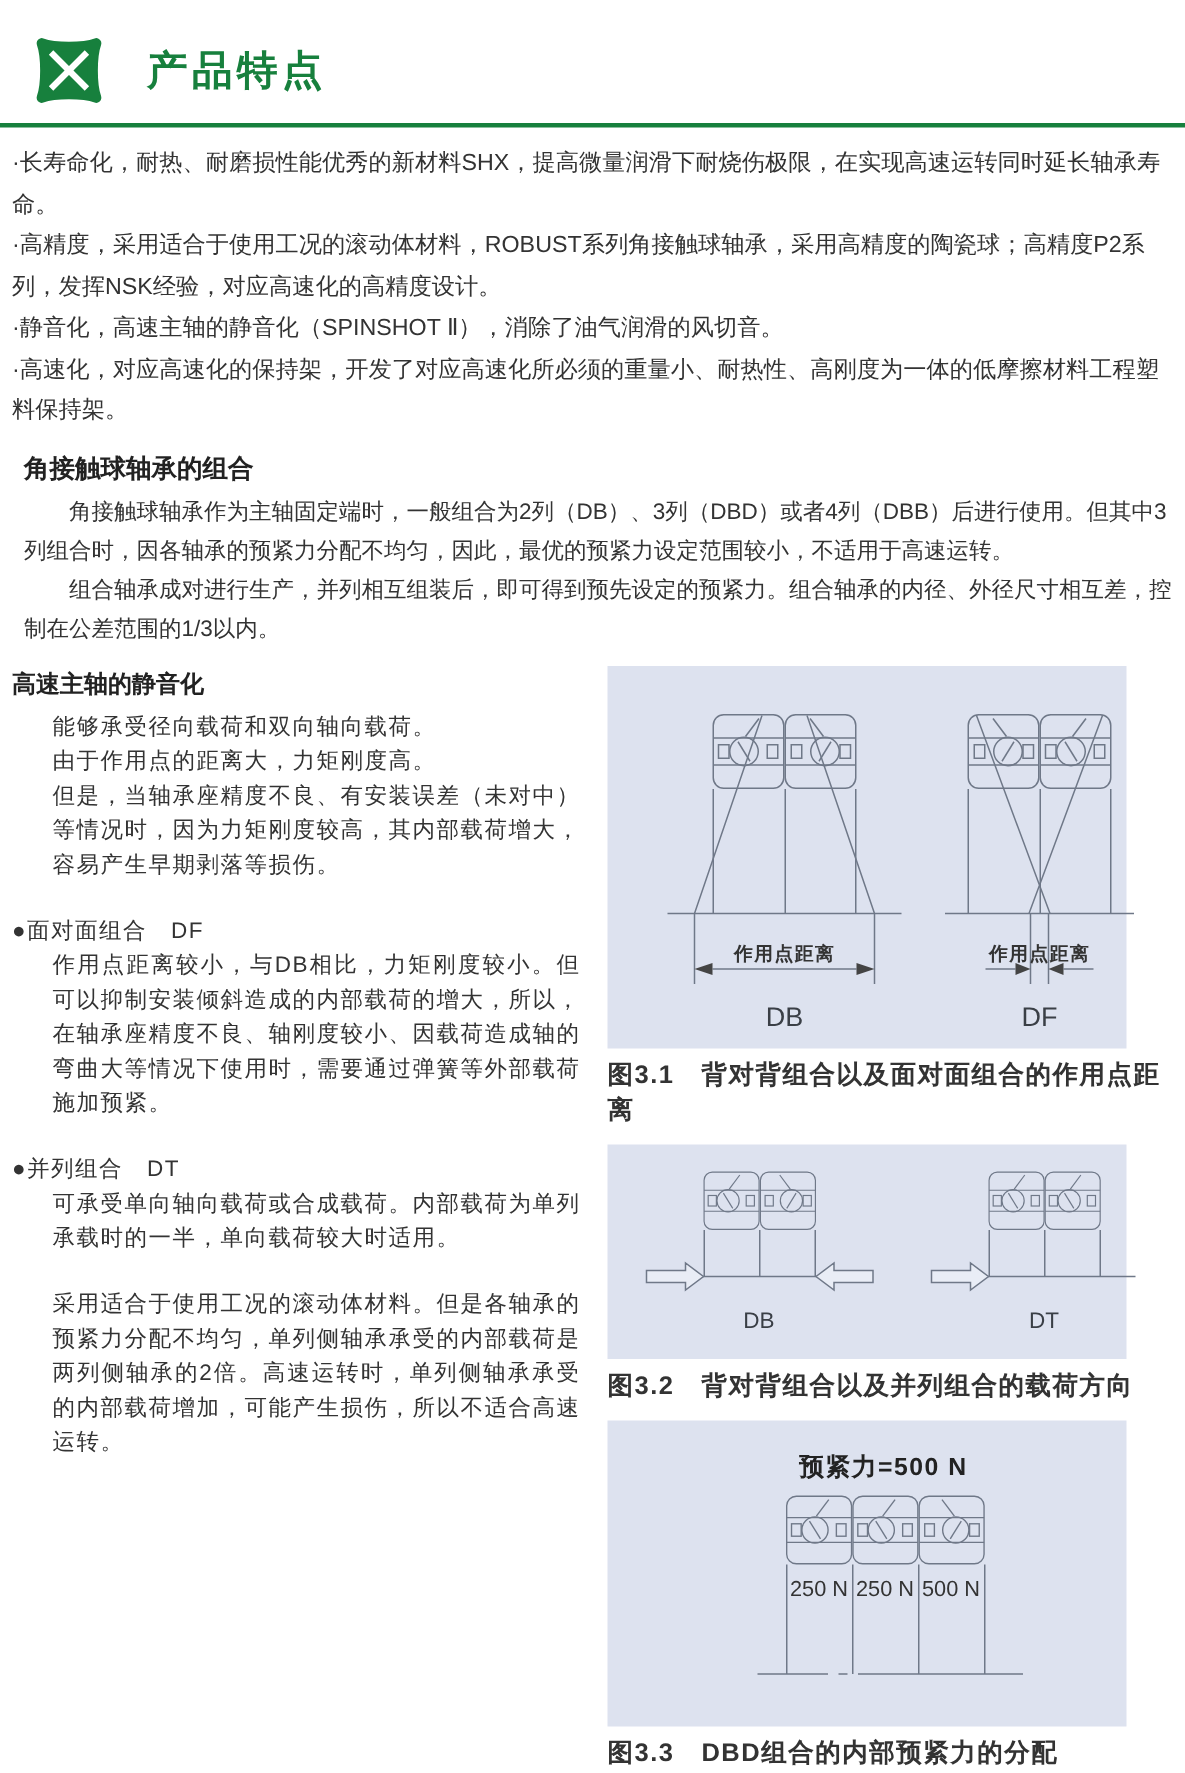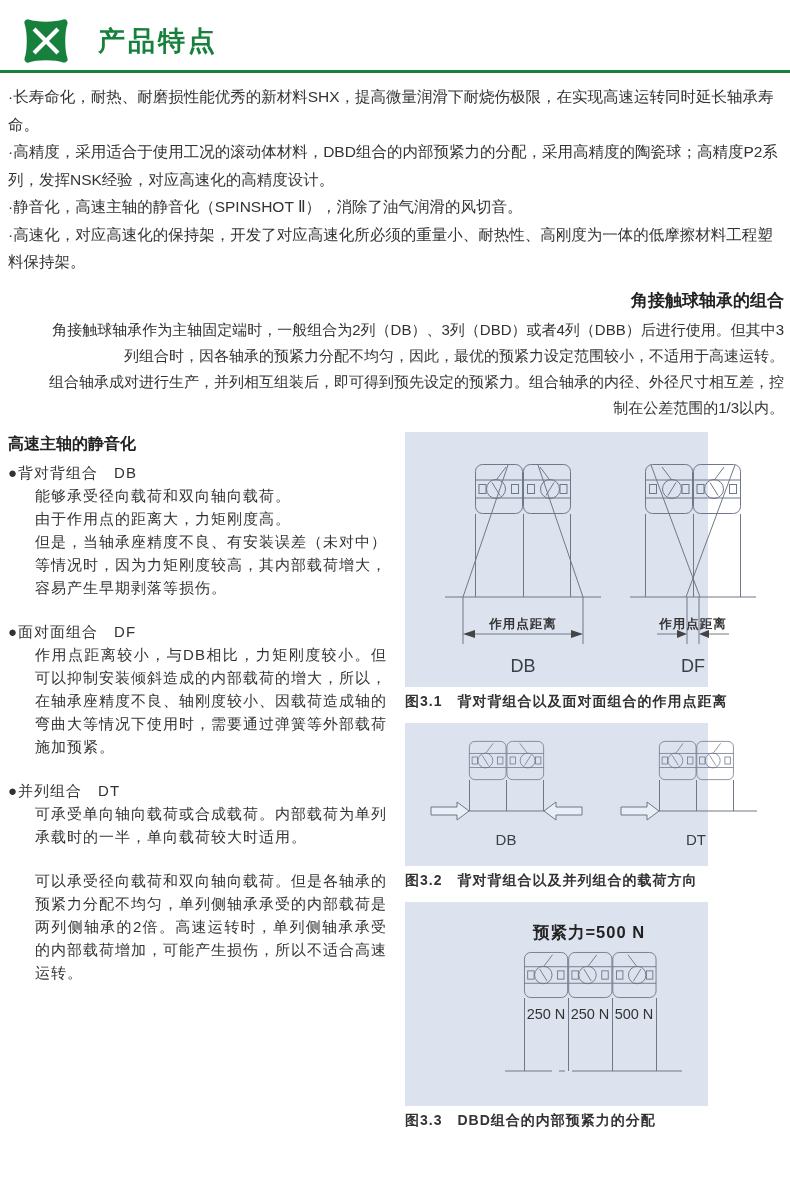"产品特点" .hdr { height: 70px -> 82px }
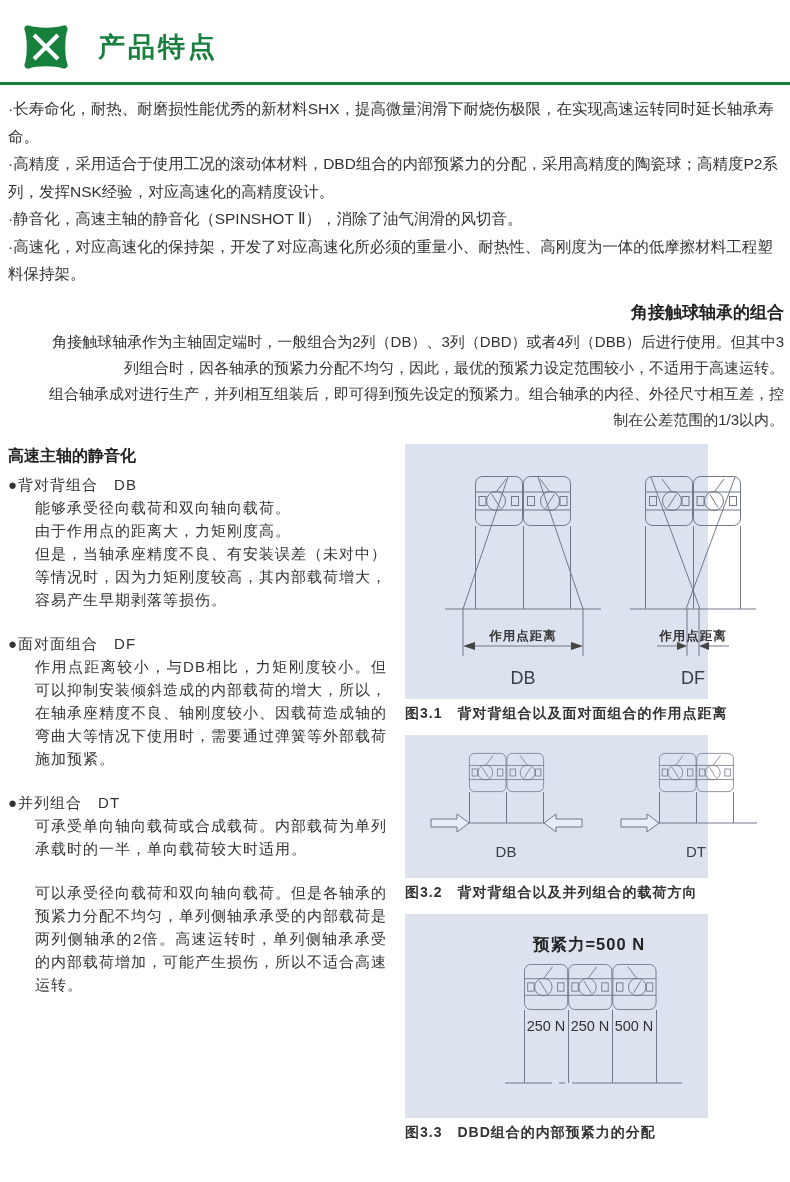"·高精度，采用适合于使用工况的滚动体材料，DBD组合的内部预紧力的分配，采用高精" p { text: DBD组合的内部预紧力的分配 -> ROBUST系列角接触球轴承 }
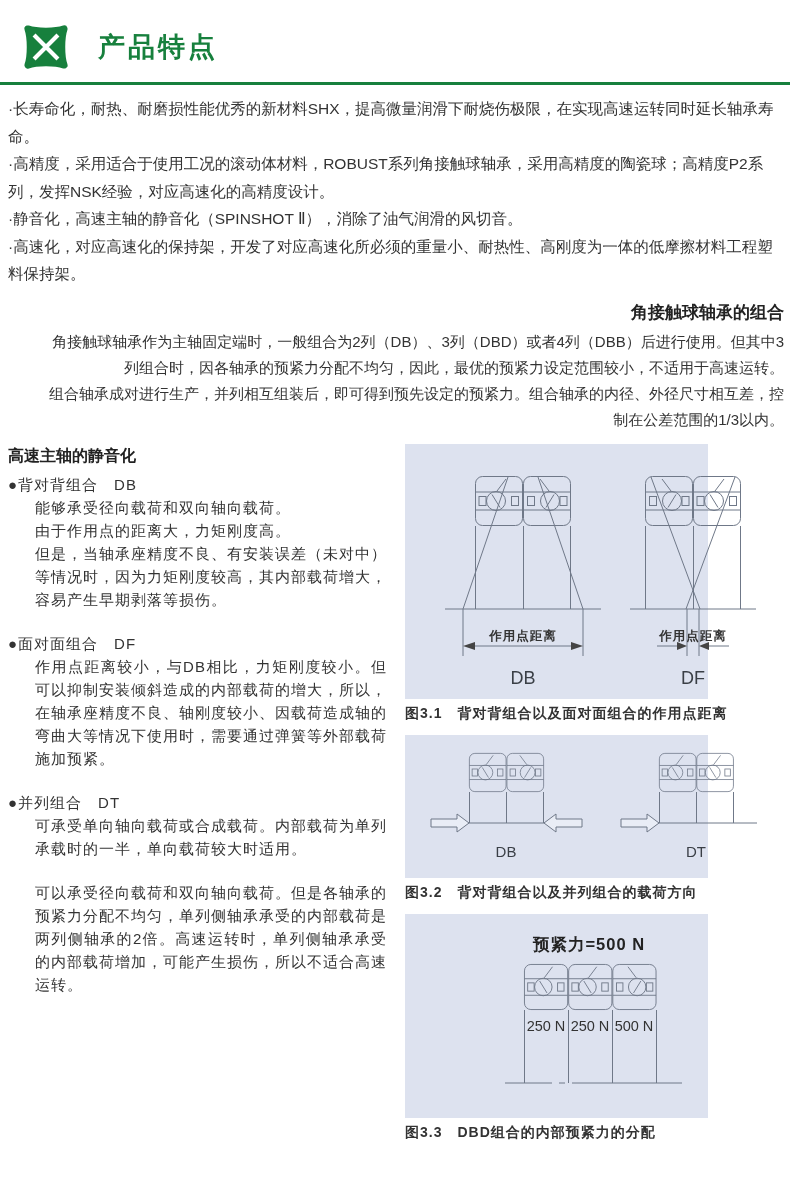"角接触球轴承的组合" .combo-sec { text-align: right -> none }
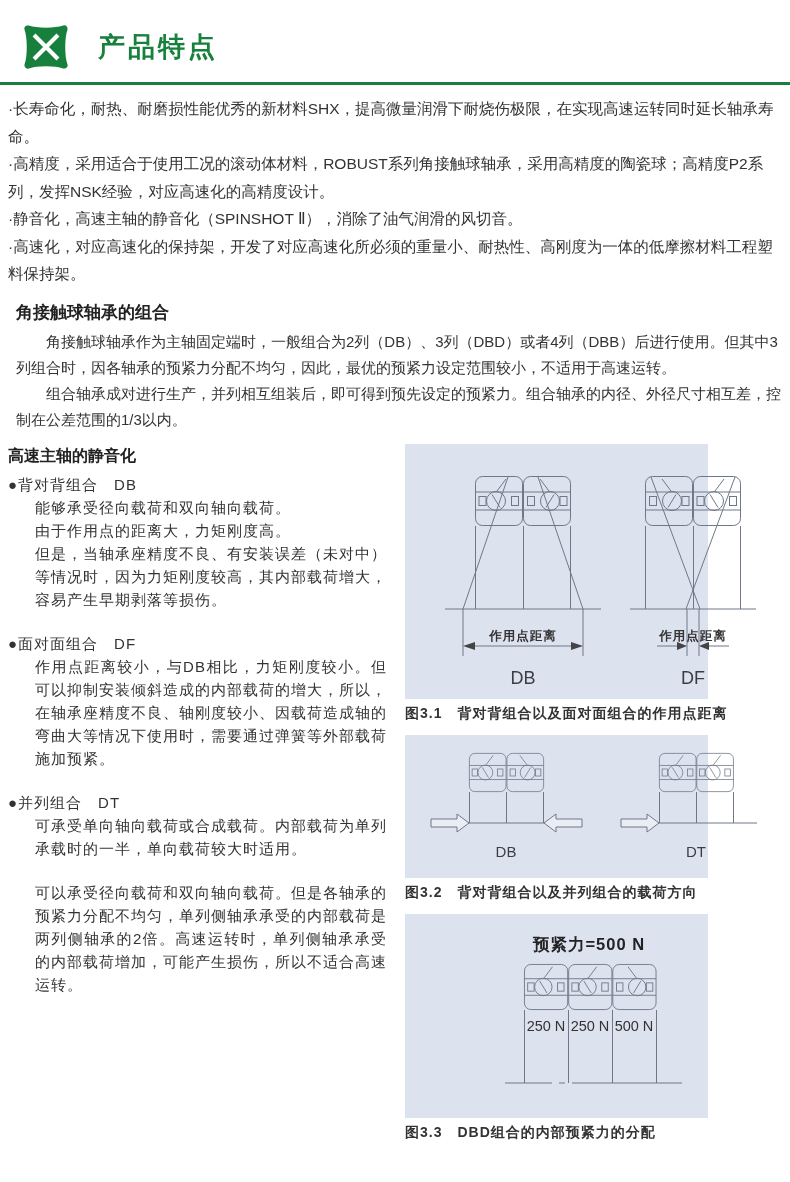"●背对背组合 DB" div.ct { html: <div>●背对背组合 DB</div> -> none }
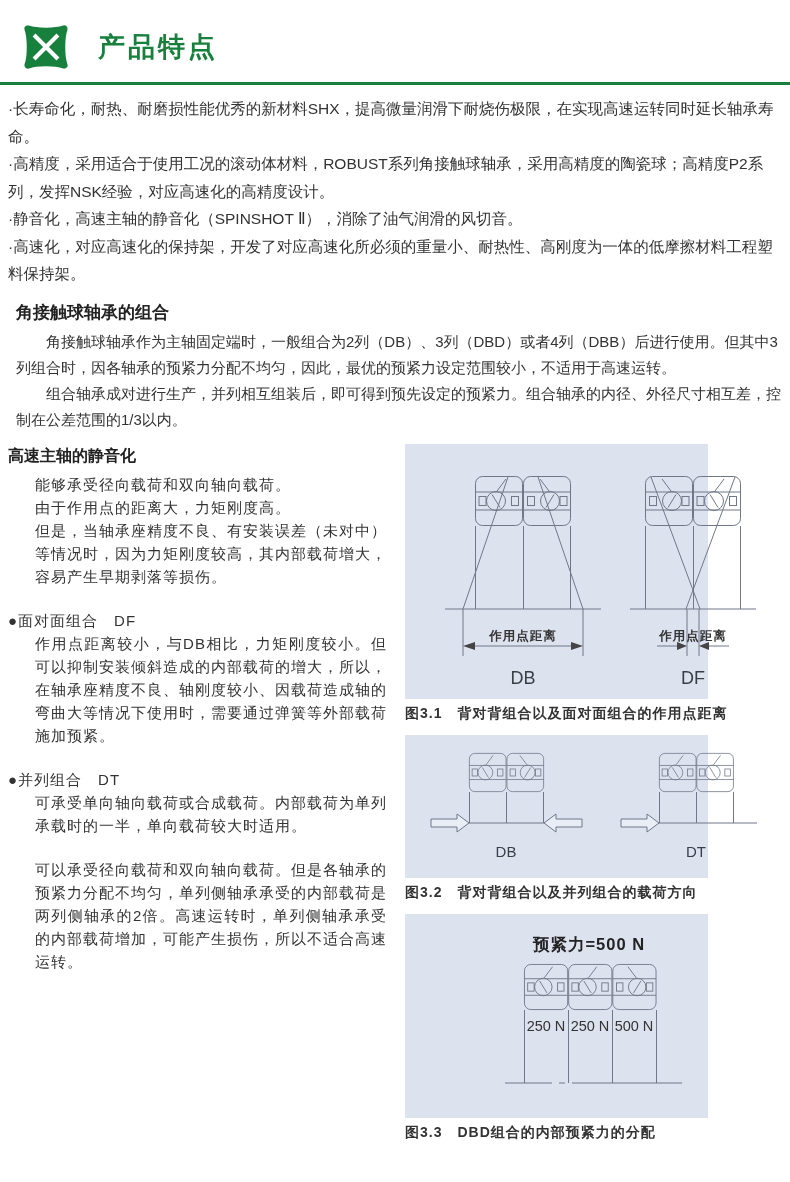"作用点距离" .fig-box { width: 303px -> 346px }
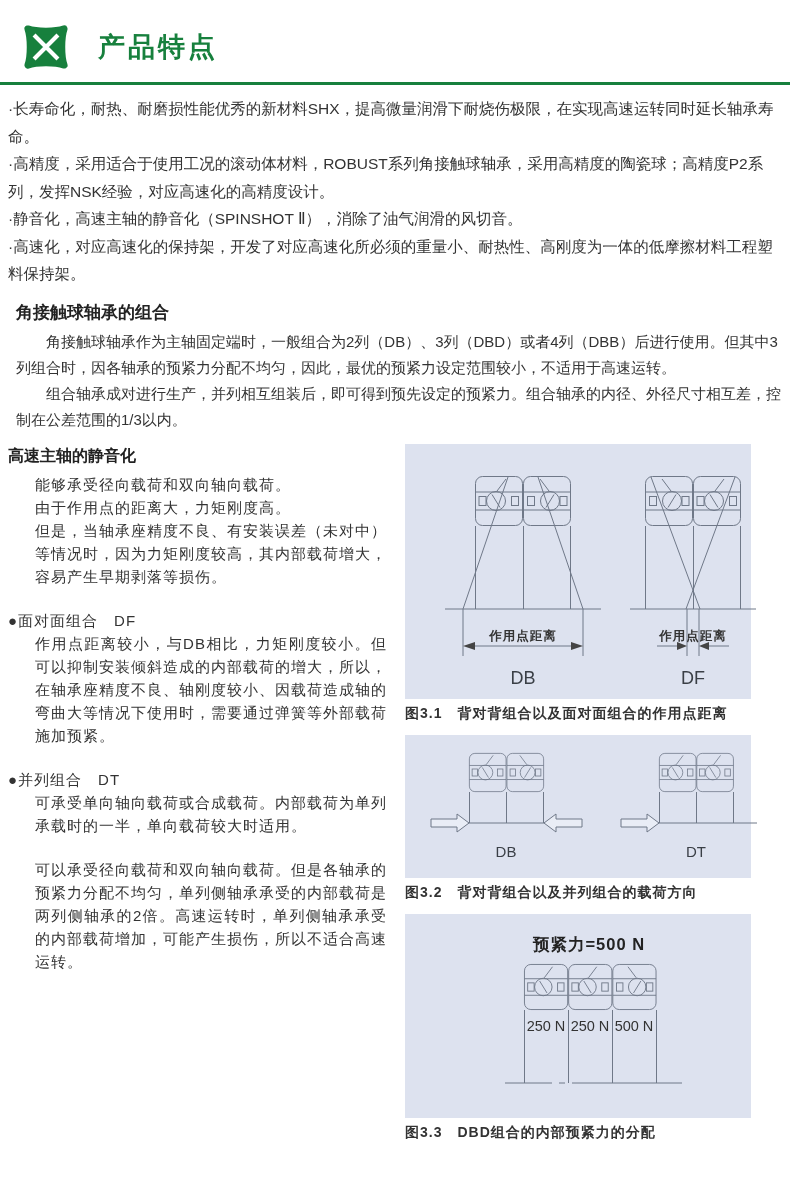"图3.1 背对背组合以及面对面组合的作用点距离" figcaption { font-size: 14px -> 17px }
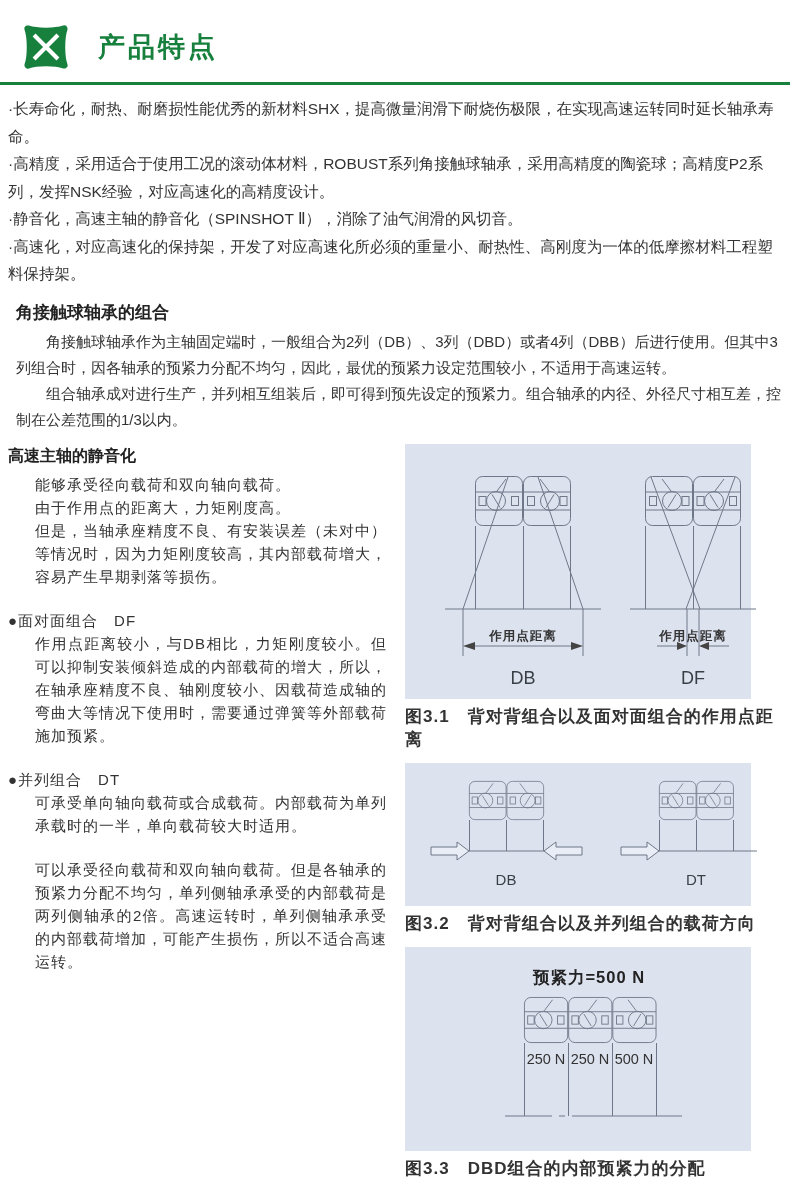"可以承受径向载荷和双向轴向载荷。但是各轴承的预紧力分配不均匀，单列侧轴承承受的内" div.cb { text: 可以承受径向载荷和双向轴向载荷 -> 采用适合于使用工况的滚动体材料 }
